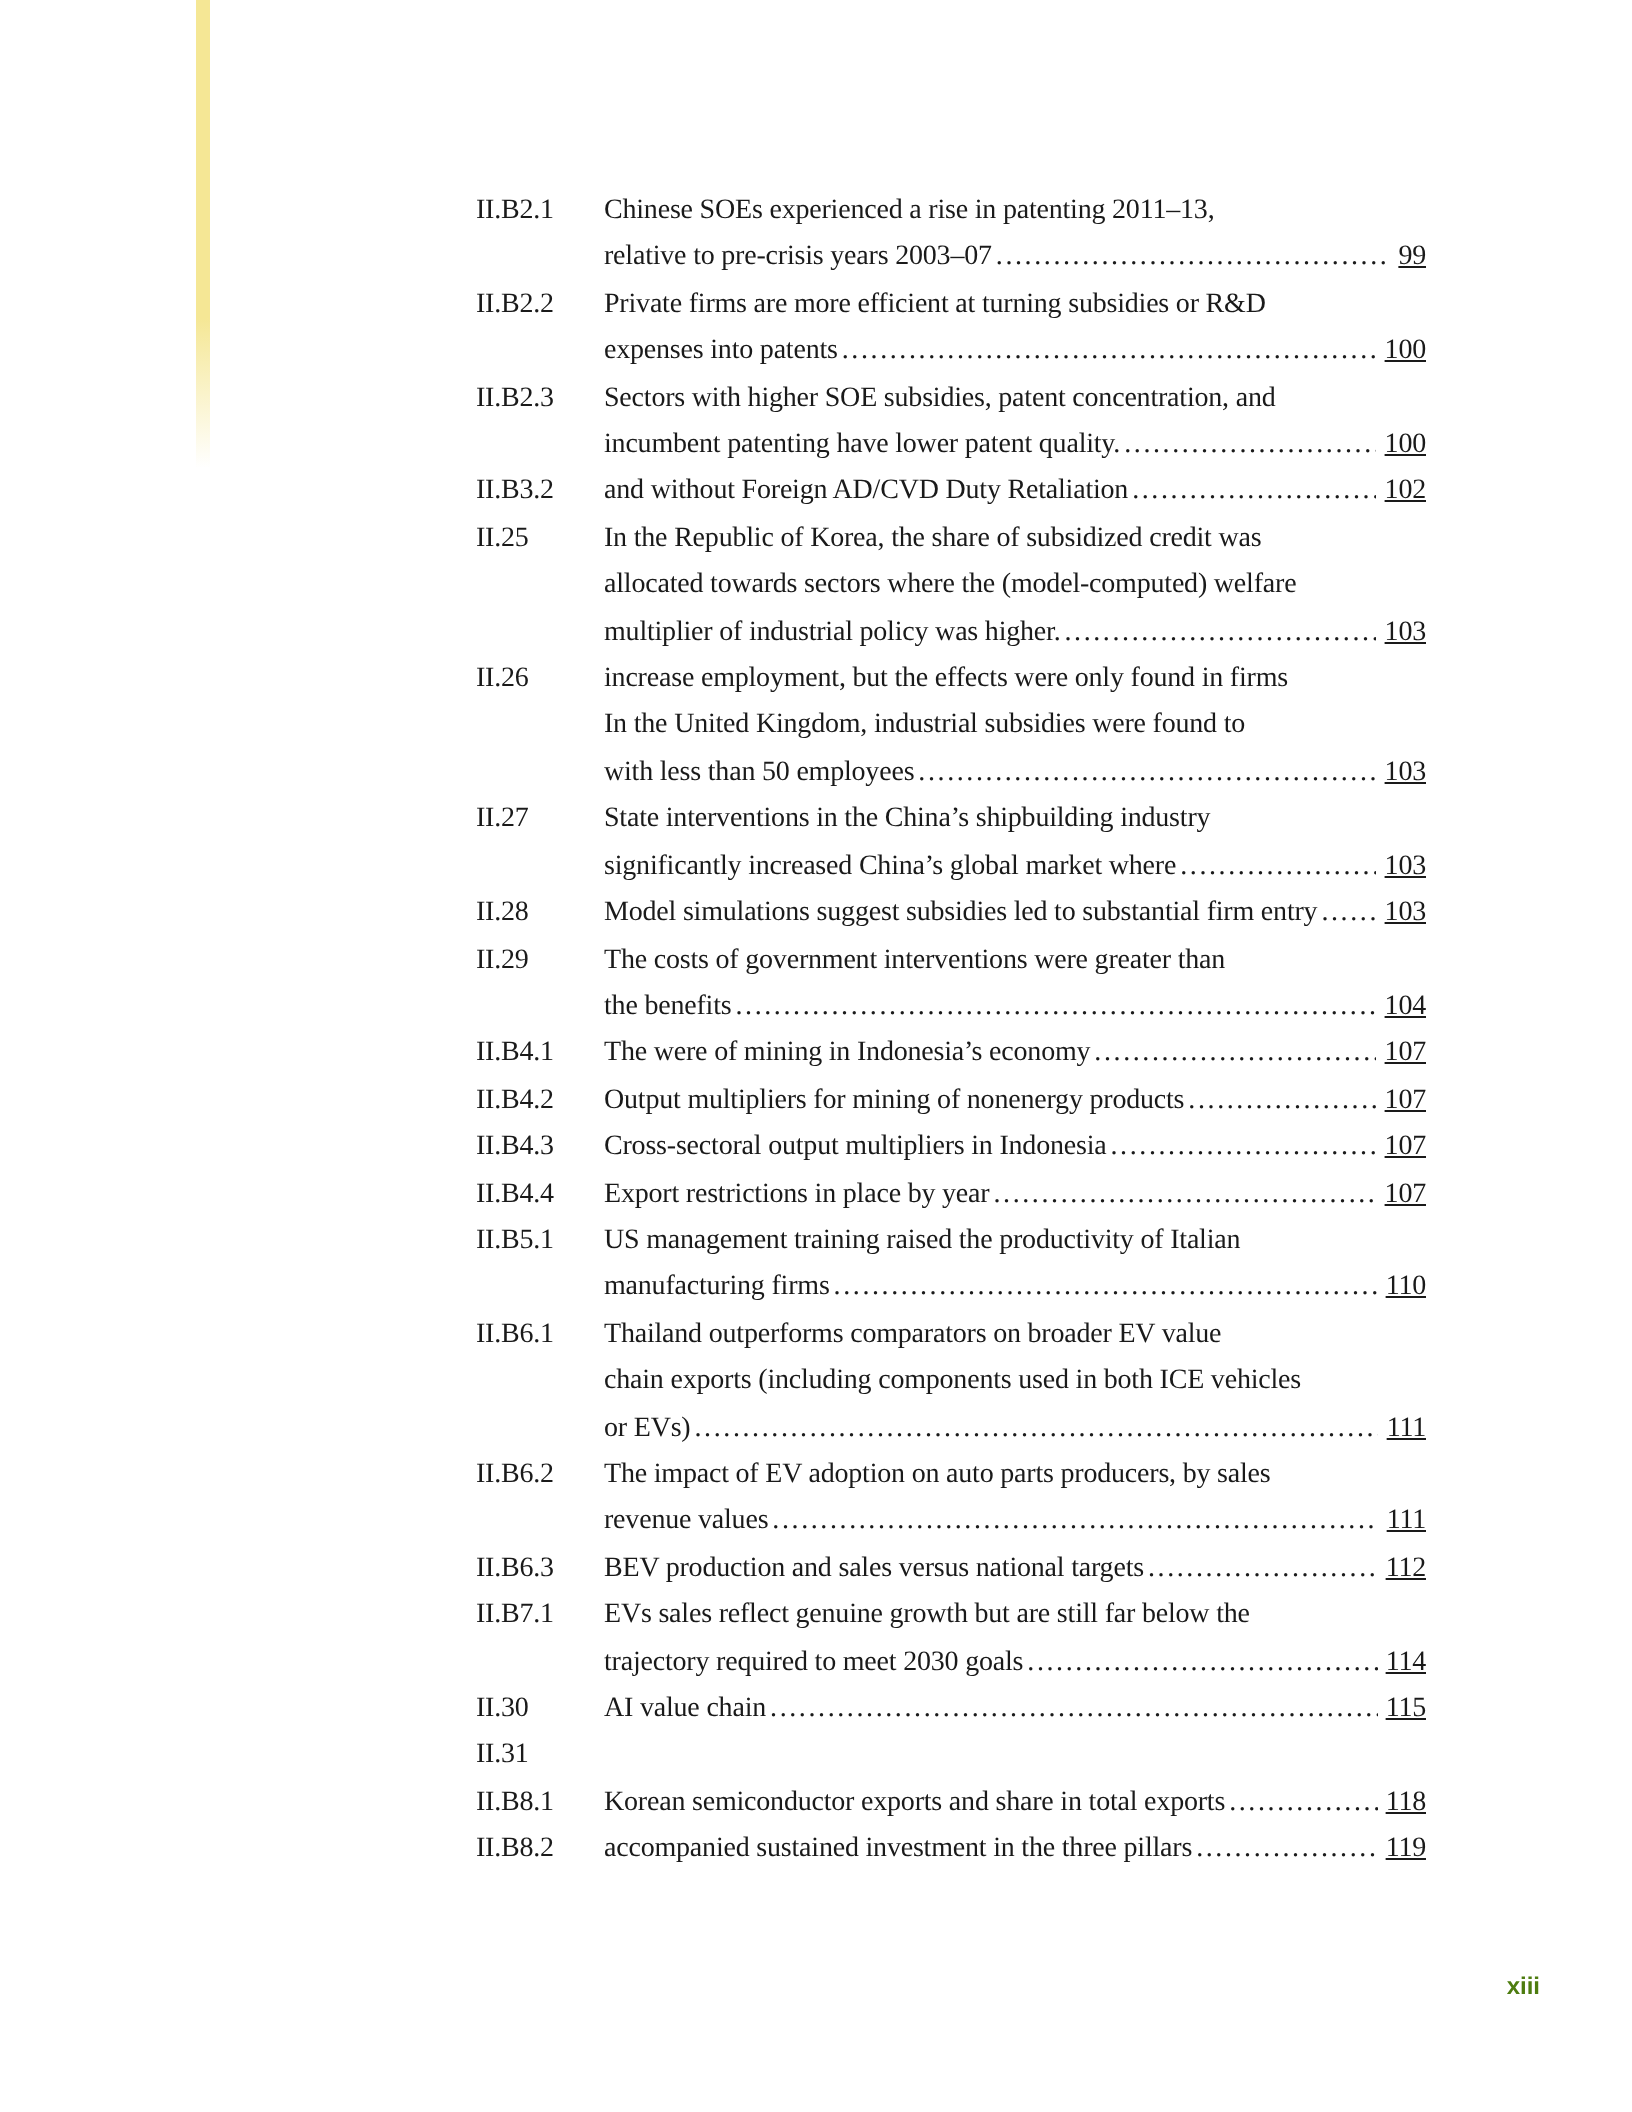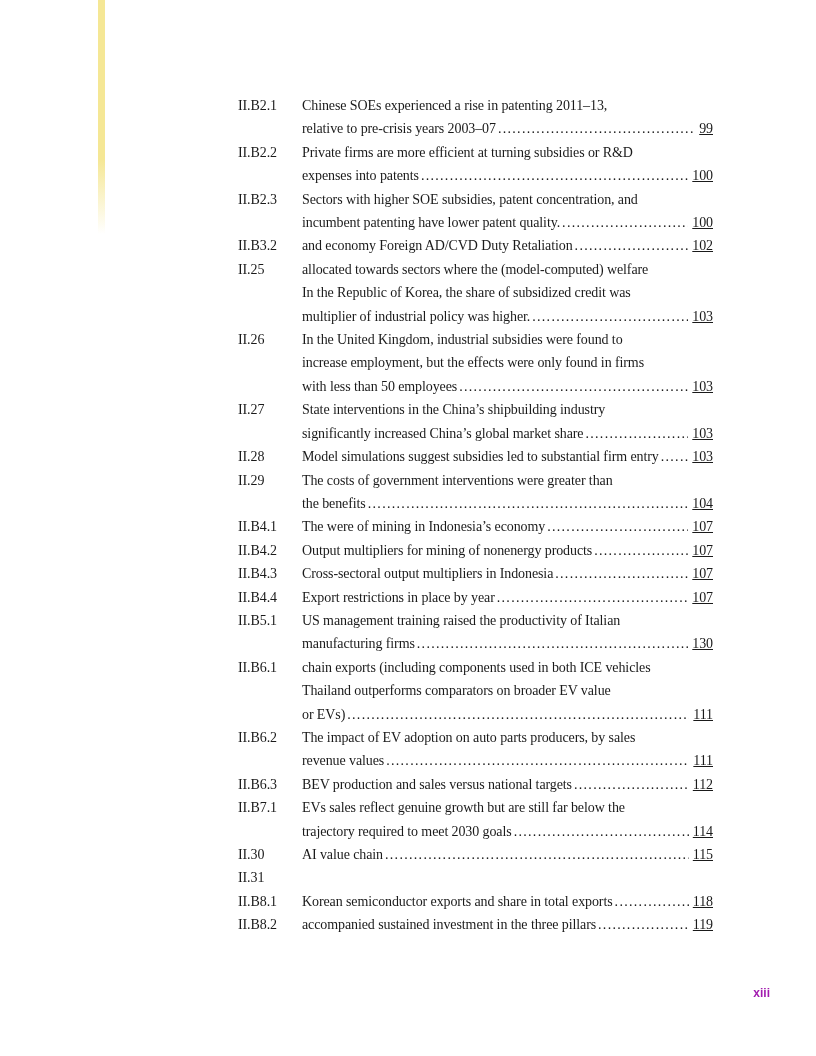"and economy Foreign AD/CVD Duty" span.txt { text: economy -> without }
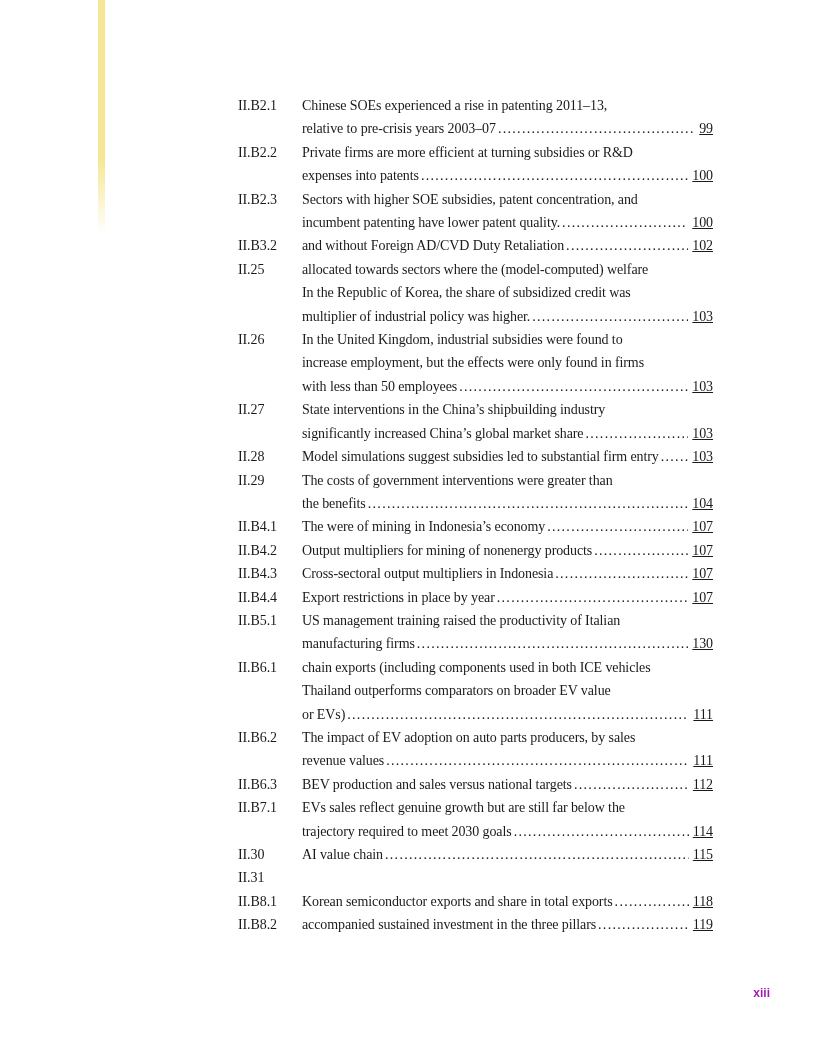"allocated towards sectors where the" div.line { order: before "In the Republic of Korea," -> after "In the Republic of Korea," }
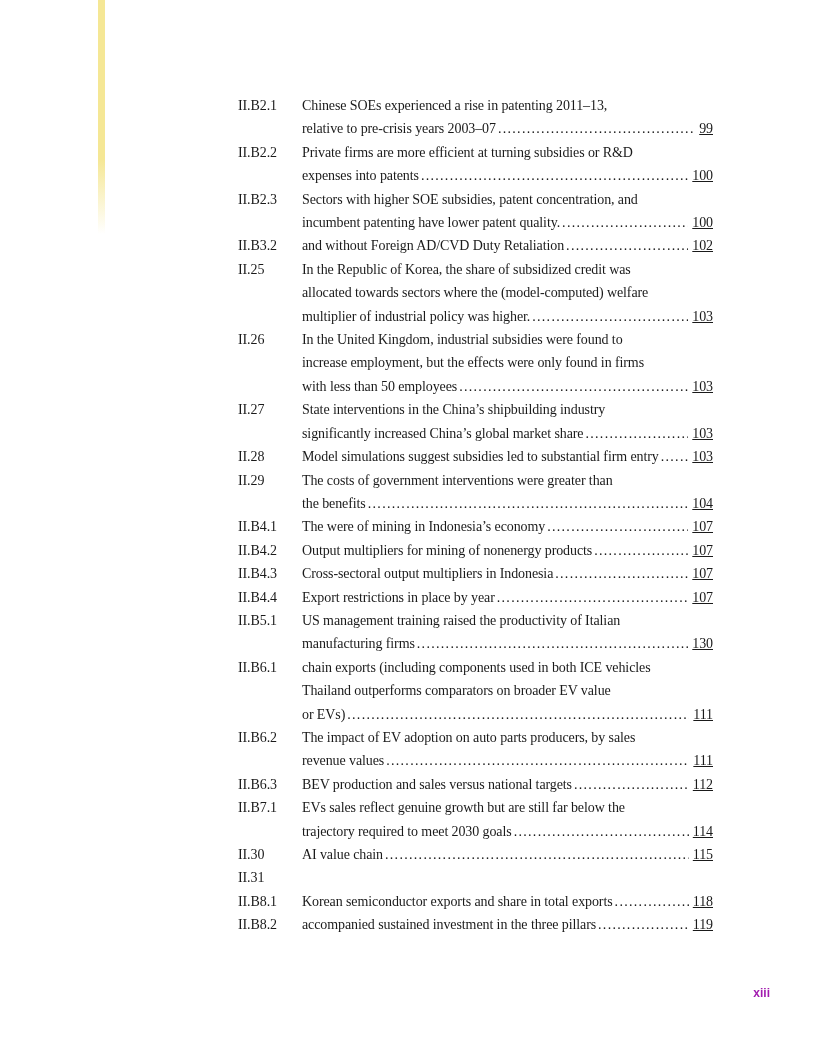"In the United Kingdom, industrial" div.line { order: before "increase employment, but the effects" -> after "increase employment, but the effects" }
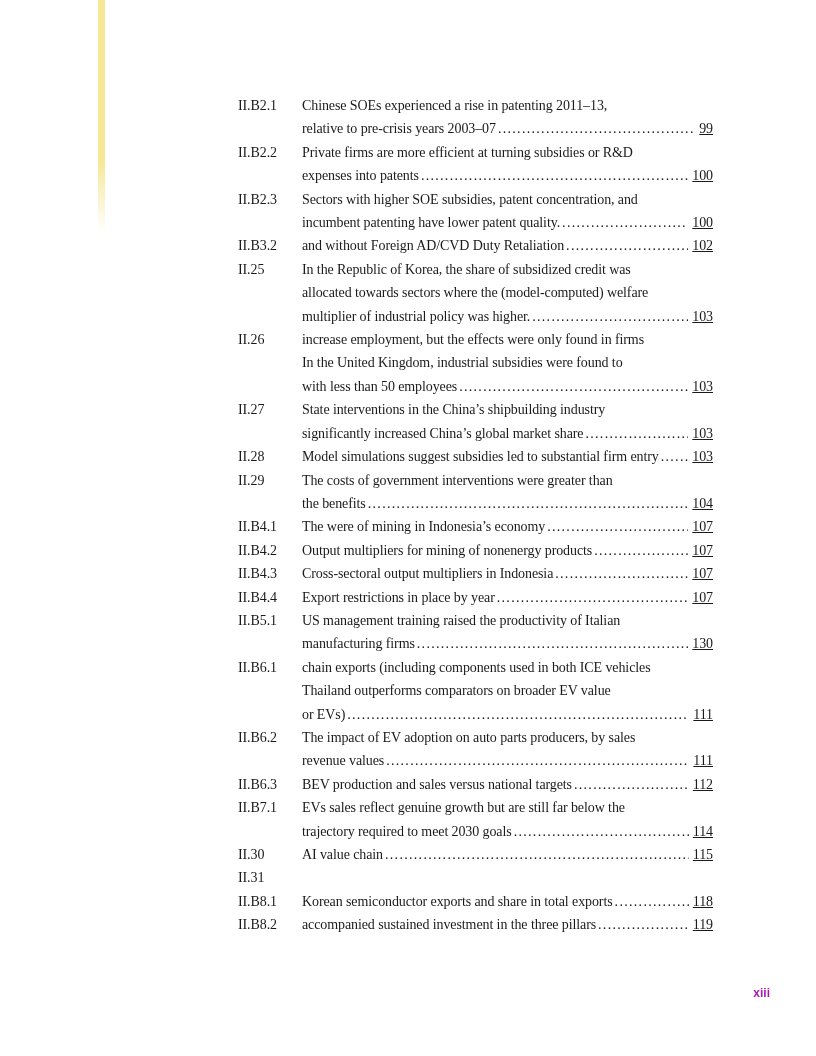"significantly increased China’s global" span.txt { text: share -> where }
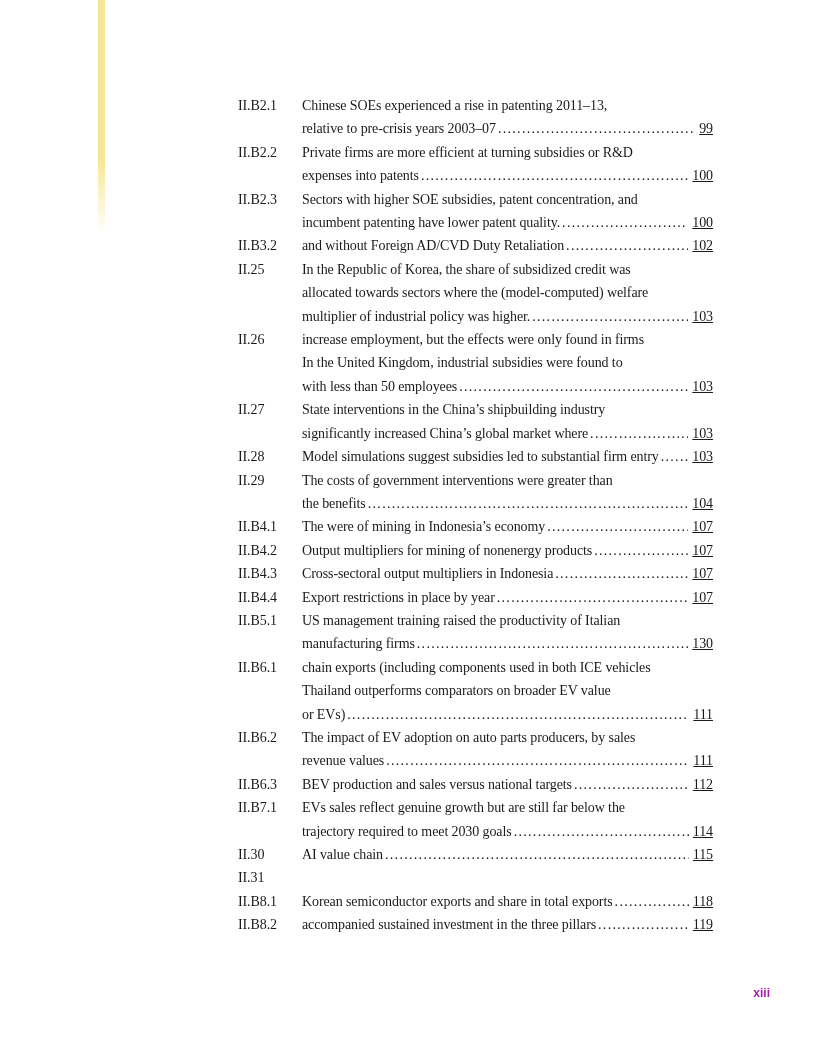"130" span.pg { text: 130 -> 110 }
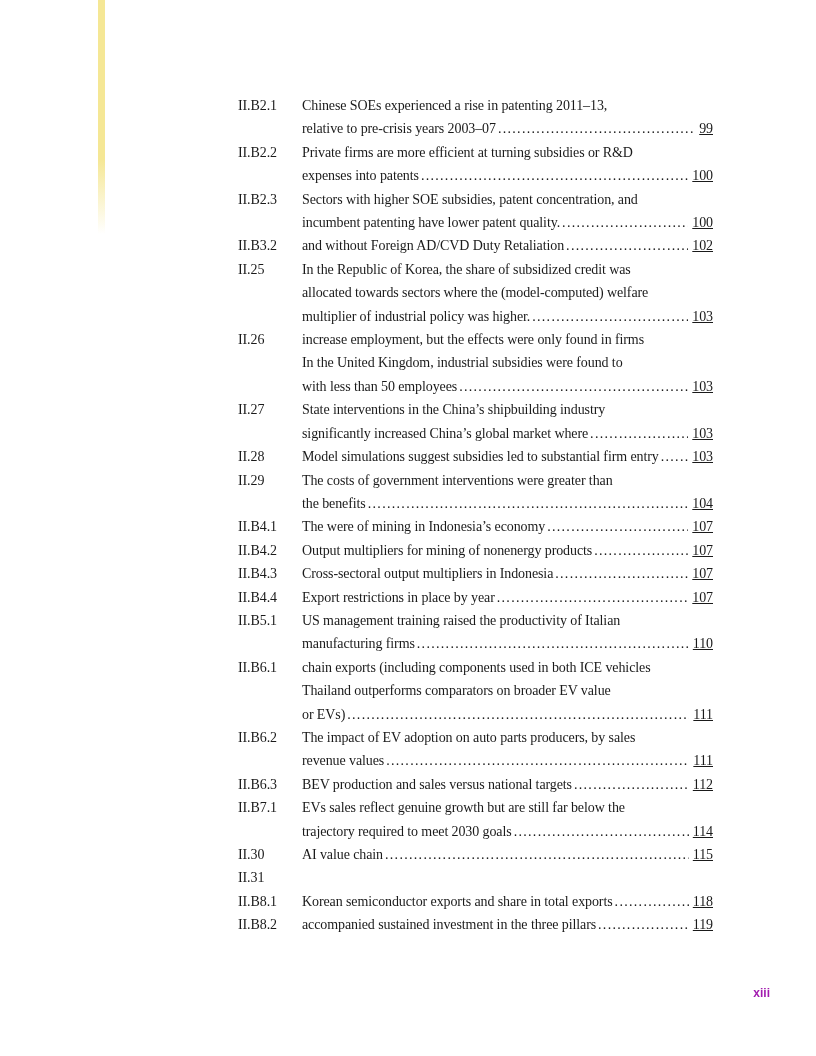"chain exports (including components used" div.line { order: before "Thailand outperforms comparators on" -> after "Thailand outperforms comparators on" }
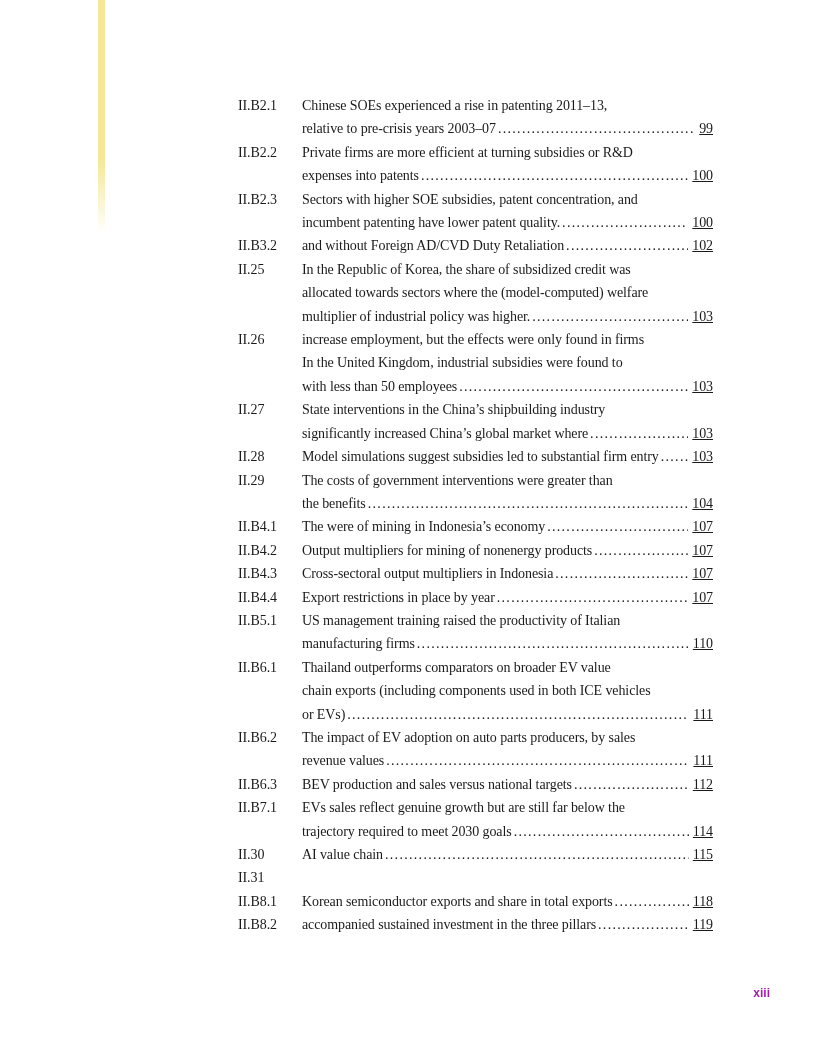"xiii" .folio { color: #a21caf -> #4d7c0f }
